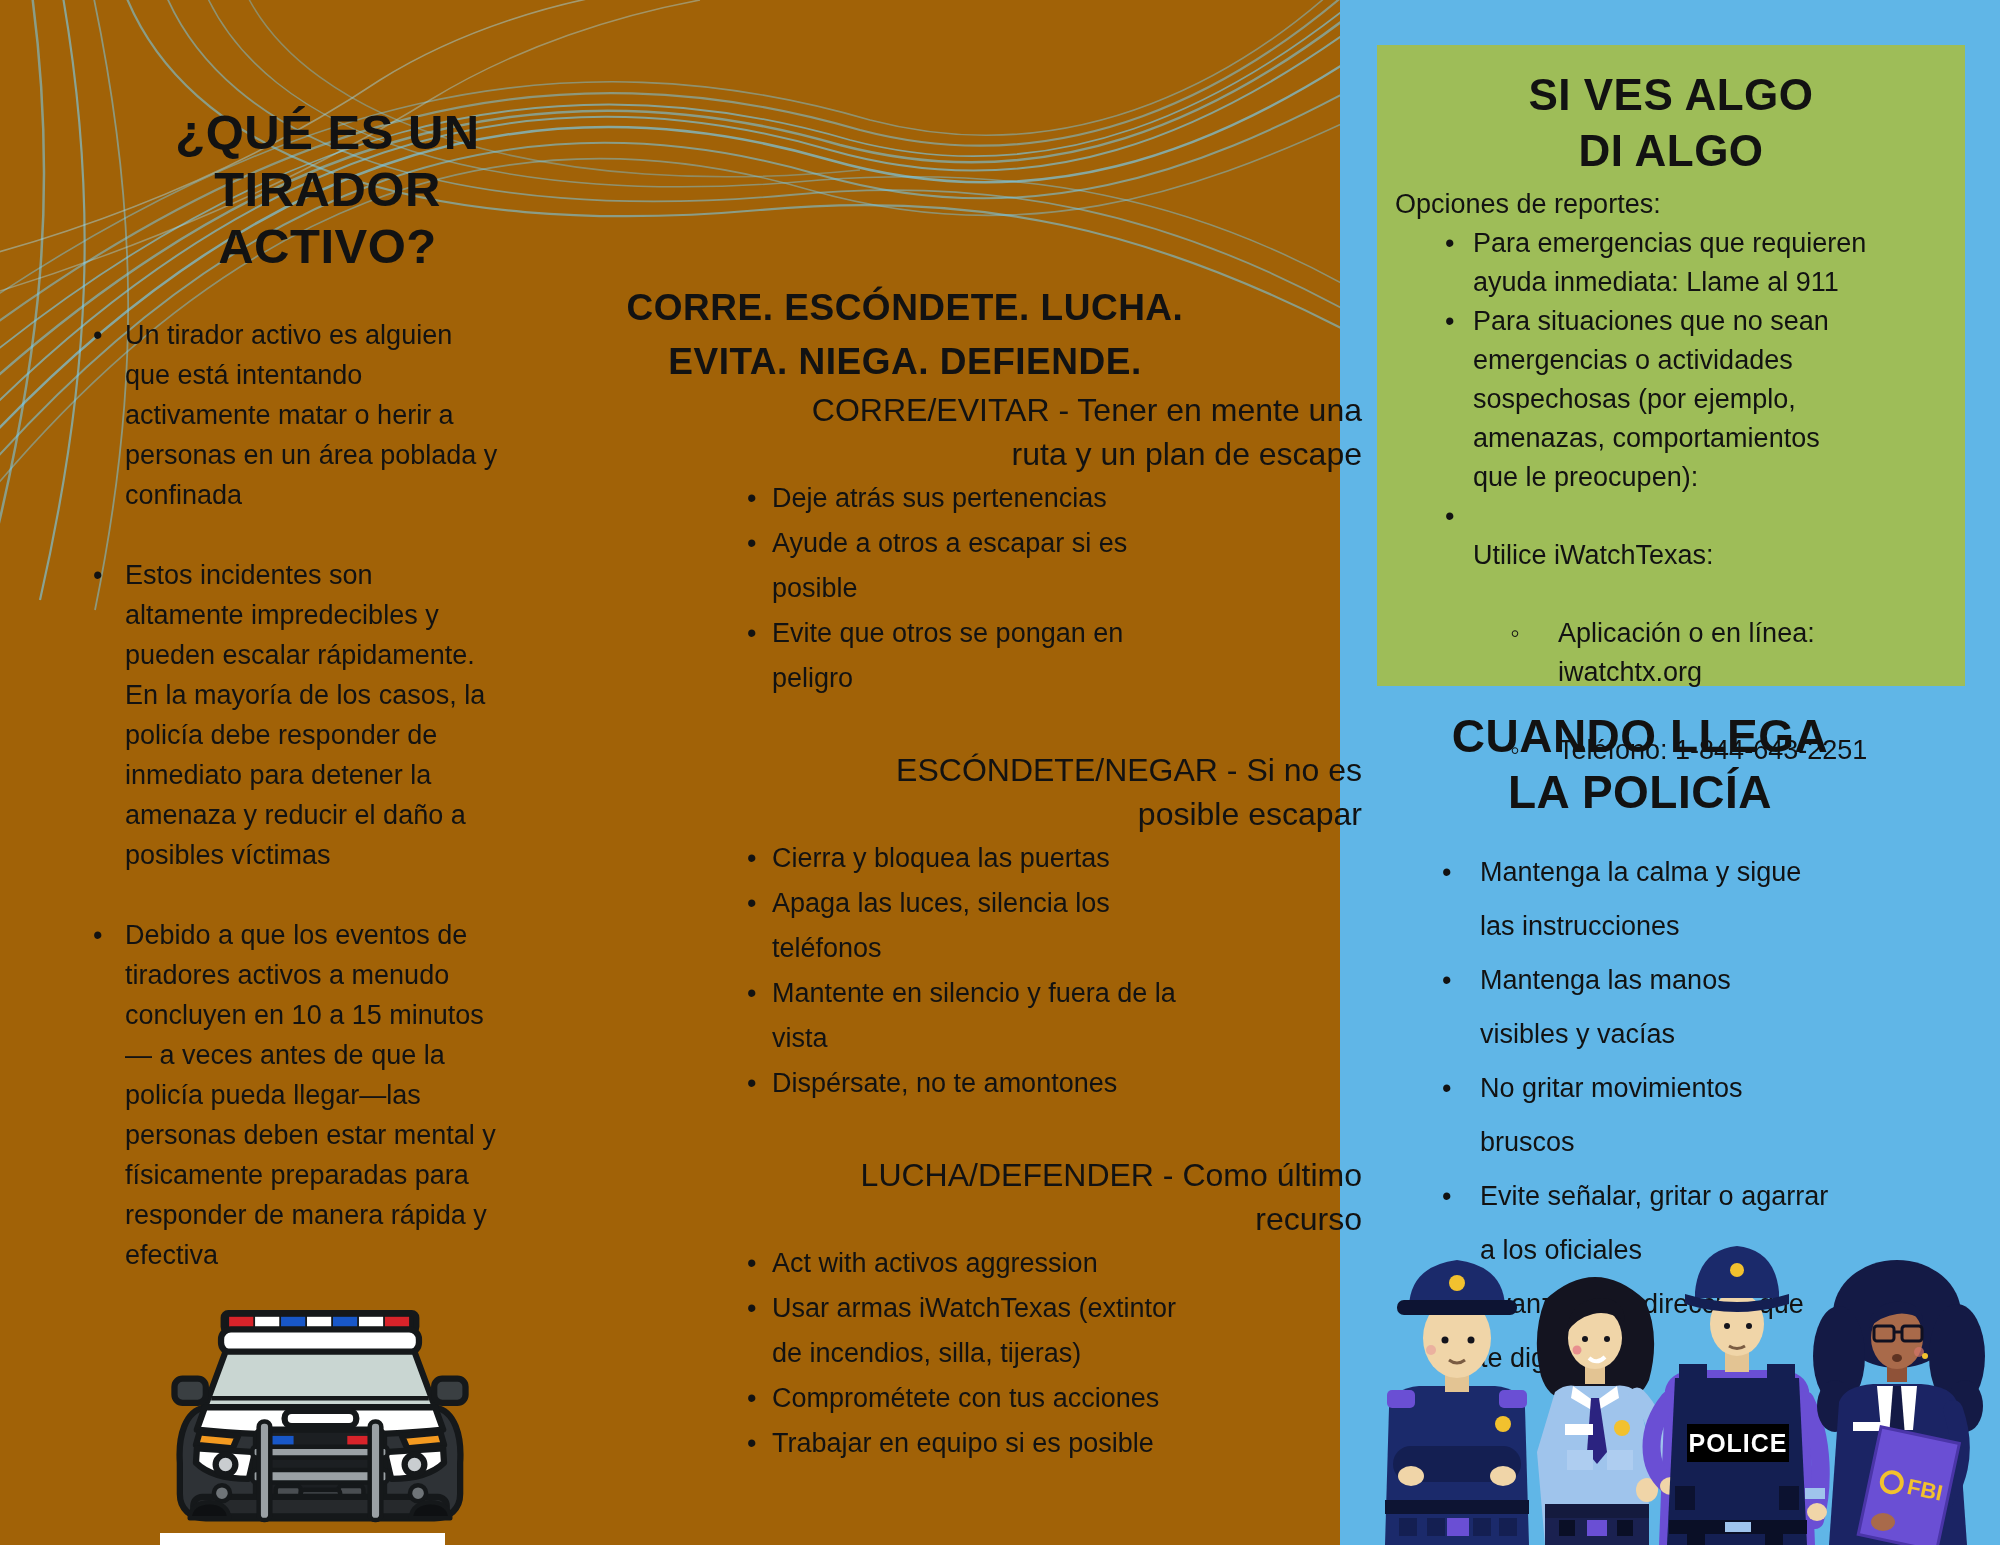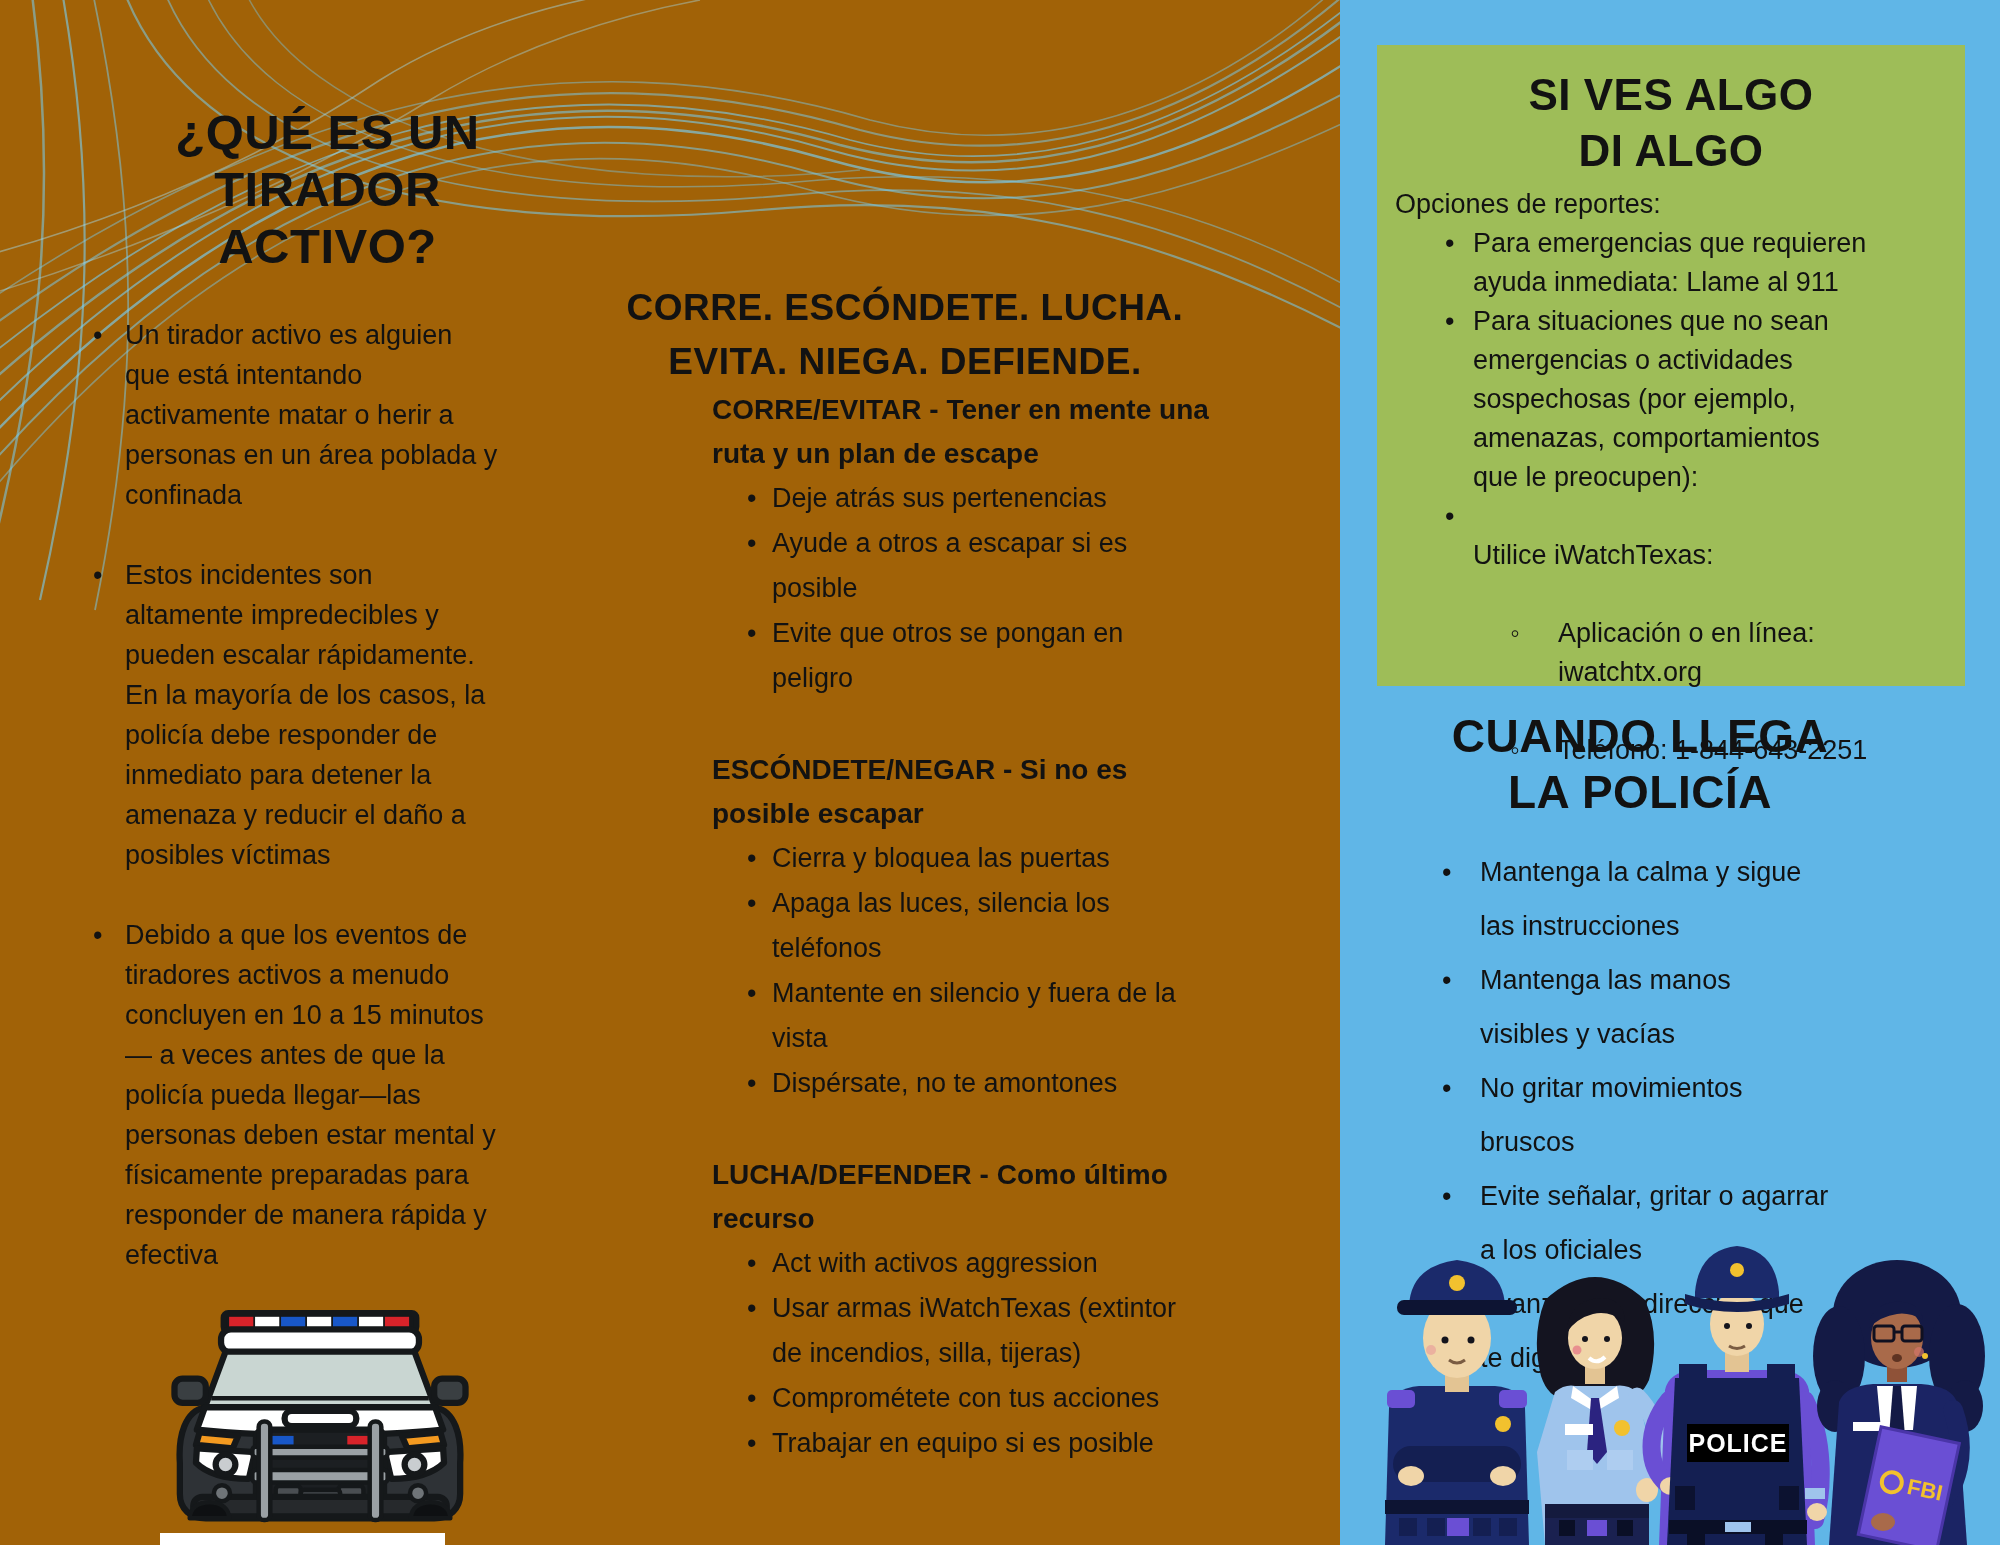"CORRE/EVITAR - Tener en mente" .mid-heading { font-size: 28px -> 32px; font-weight: bold -> normal; text-align: none -> right }
